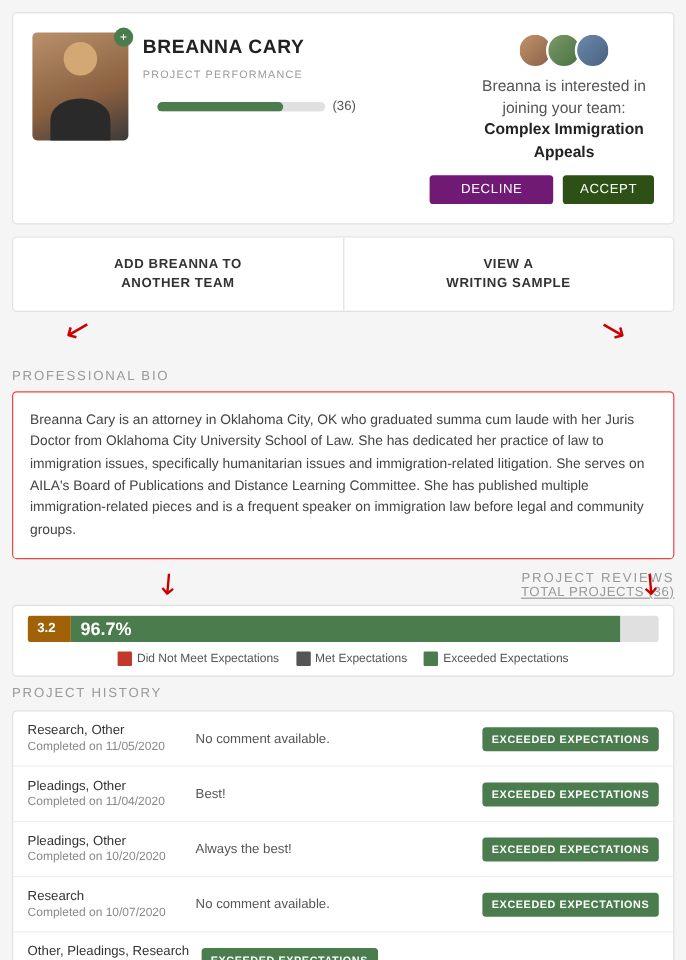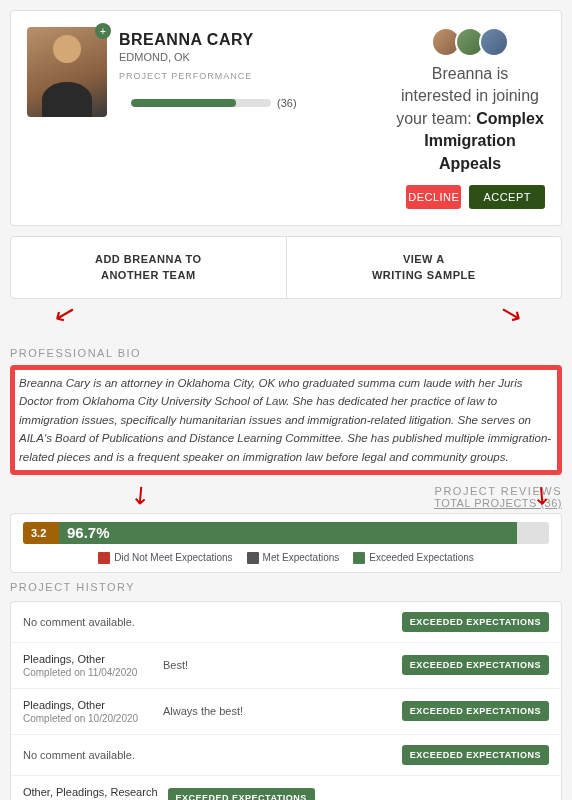"EDMOND, OK" div.profile-location { html: <div>EDMOND, OK</div> -> none }
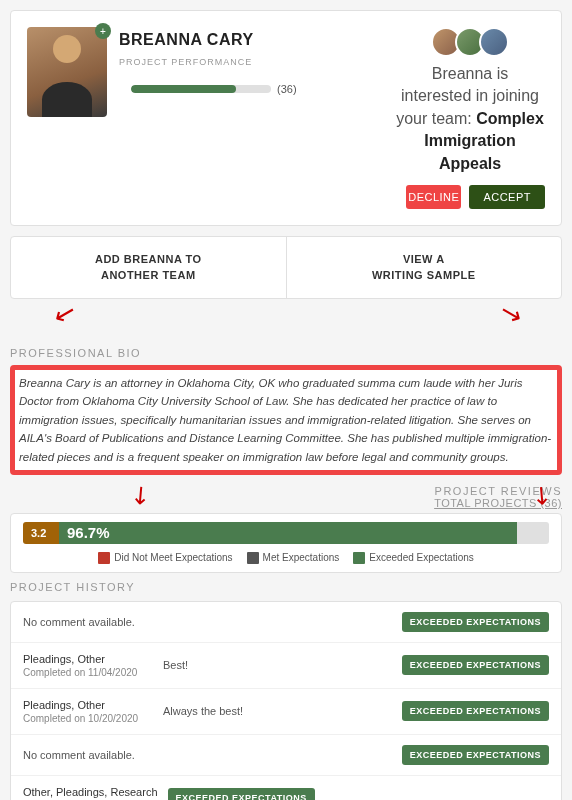"Breanna is interested in joining" .team-invite-text { font-size: 16px -> 13px }
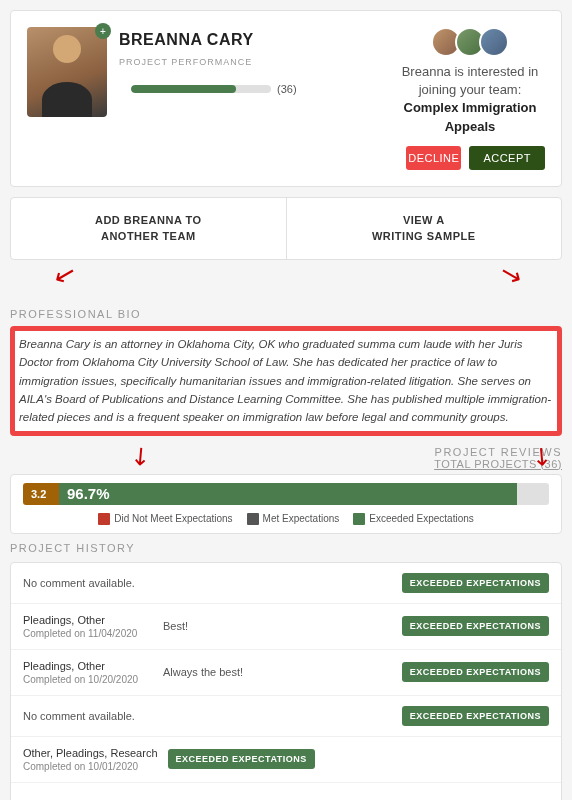"DECLINE" .btn-decline { background: #ef4444 -> #701a75; padding: 6px 2px -> 6px 26px }
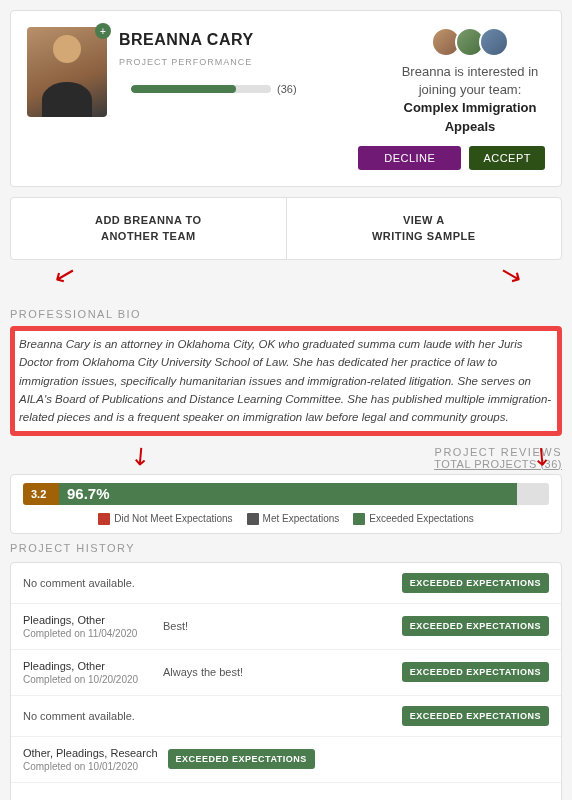"Breanna Cary is an attorney" .bio-card { border: 5px solid #ef4444 -> 1px solid #ef4444; font-style: italic -> none; padding: 4px -> 14px }
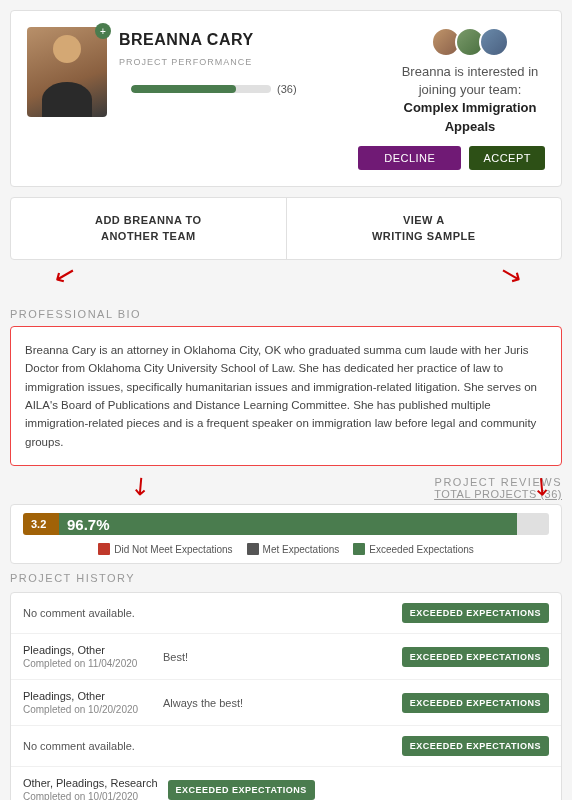"Research, Other" div.history-left { html: none -> <div> <div>Research, Other</div> <div>Completed on 11/05/2020</div> </div> }
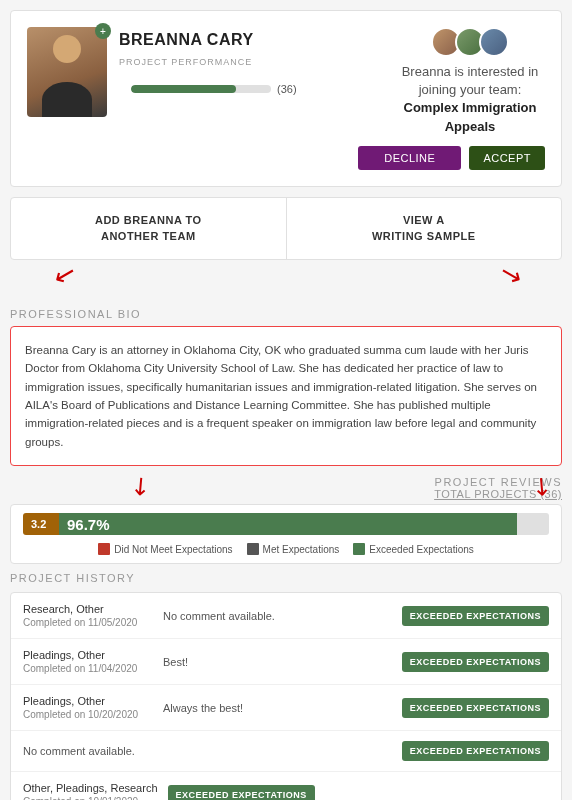"Research" div.history-left { html: none -> <div> <div>Research</div> <div>Completed on 10/07/2020</div> </div> }
